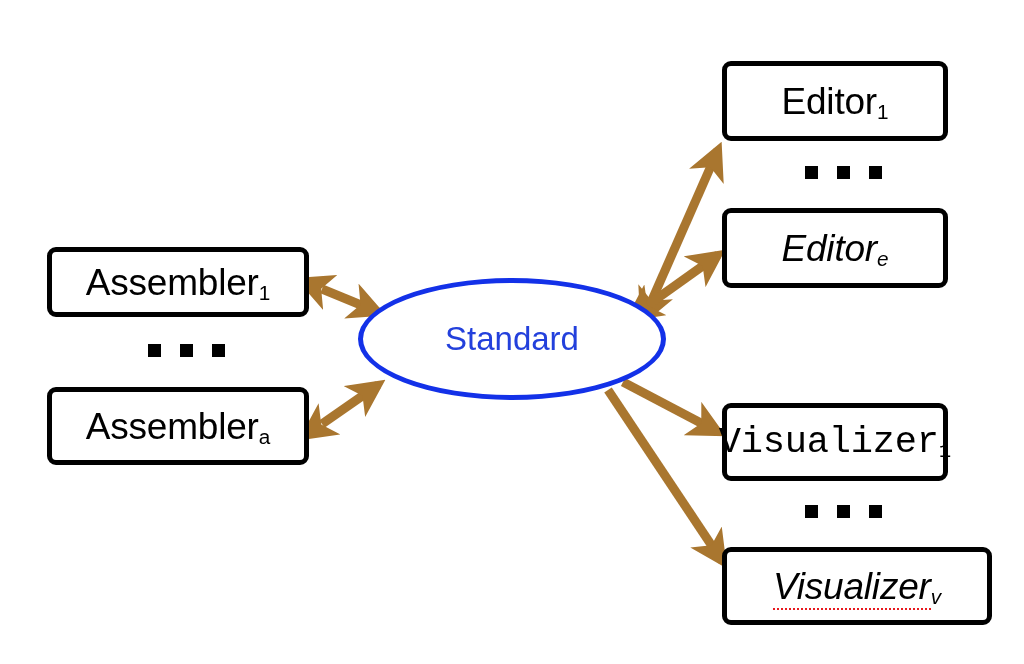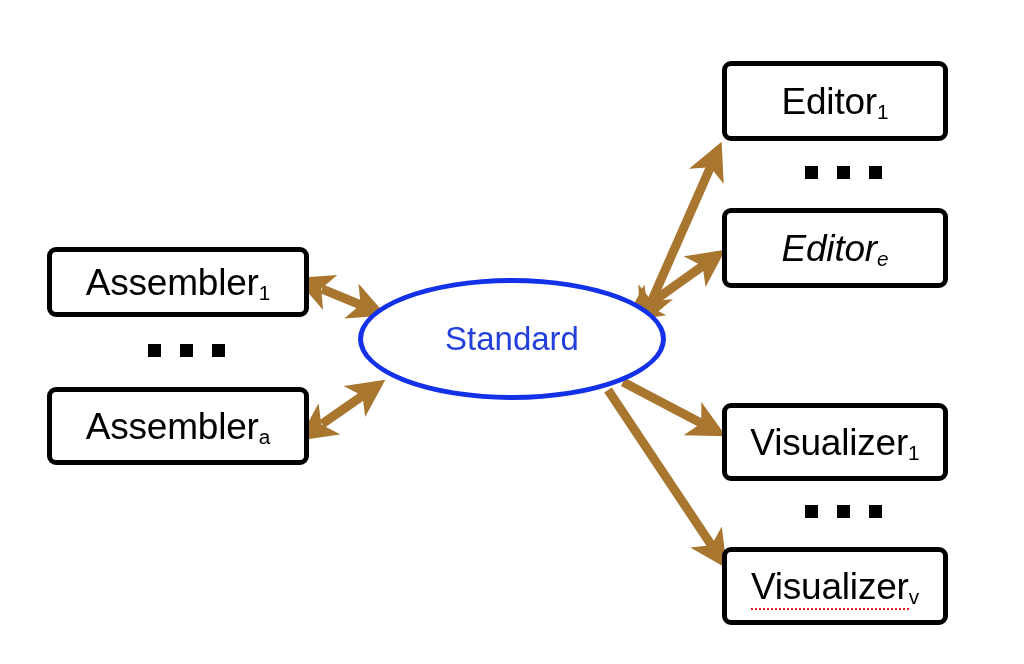"Visualizer1" div.node-box { font-family: none -> Liberation Mono, monospace }
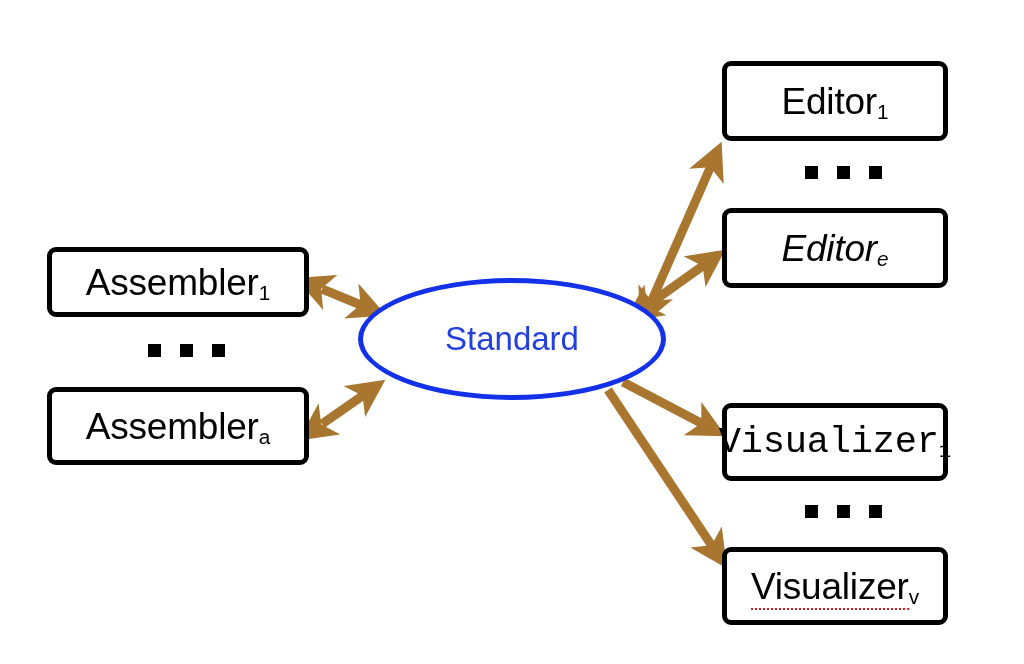"Visualizerv" div.node-box { font-style: none -> italic; width: 226px -> 270px }
